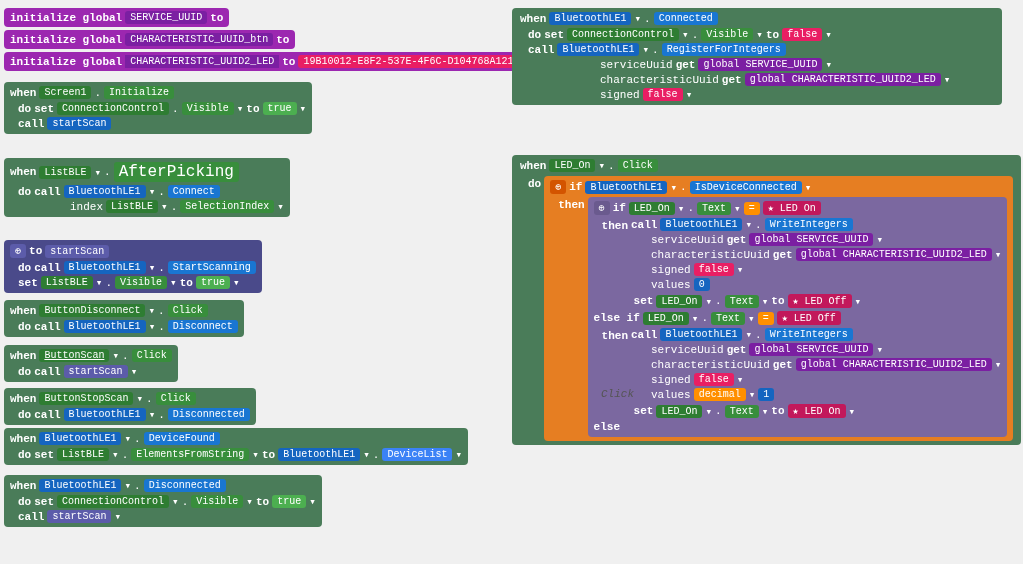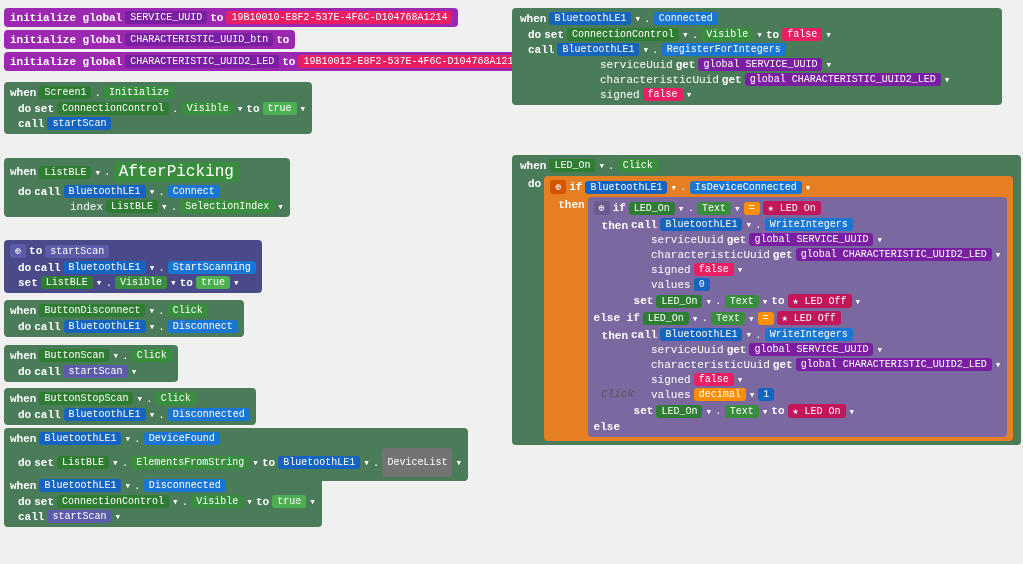"19B10010-E8F2-537E-4F6C-D104768A1214" span { html: <span>19B10010-E8F2-537E-4F6C-D104768A1214</span> -> none }
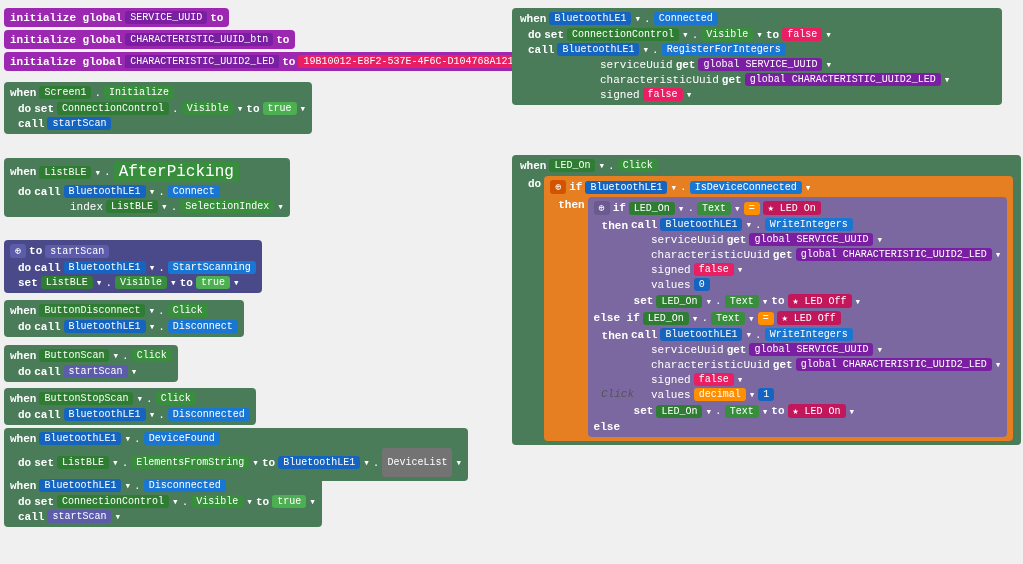"ButtonScan" span { text-decoration: none -> underline }
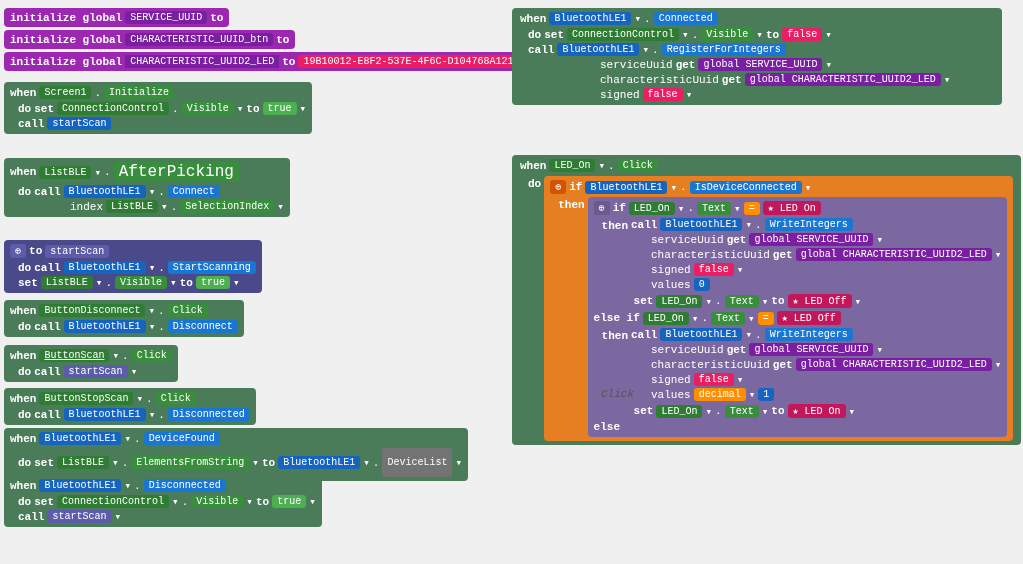"DeviceList" span { background: #737373 -> #3b82f6; padding: 9px 5px -> 1px 5px }
